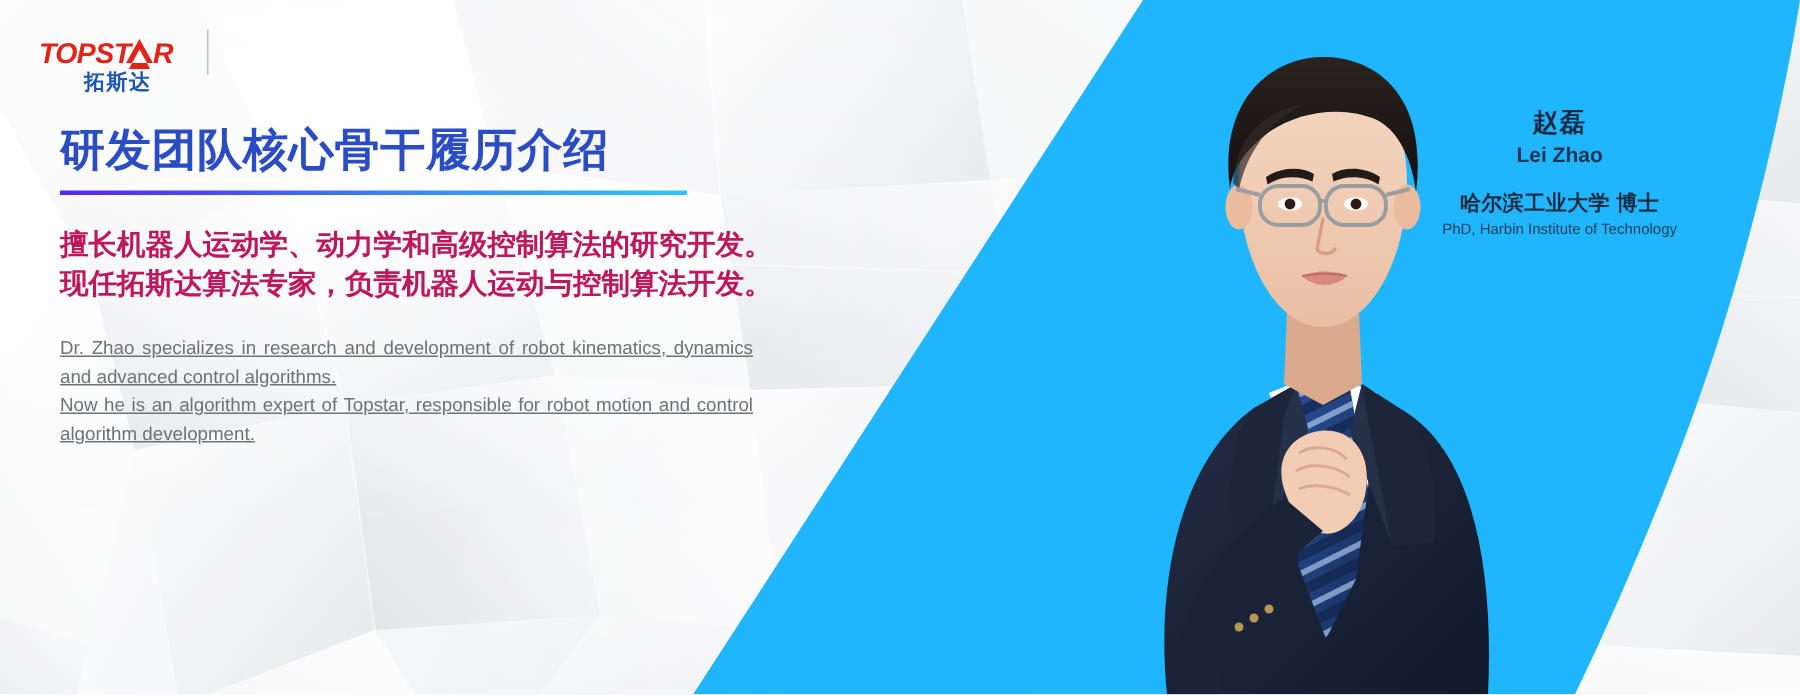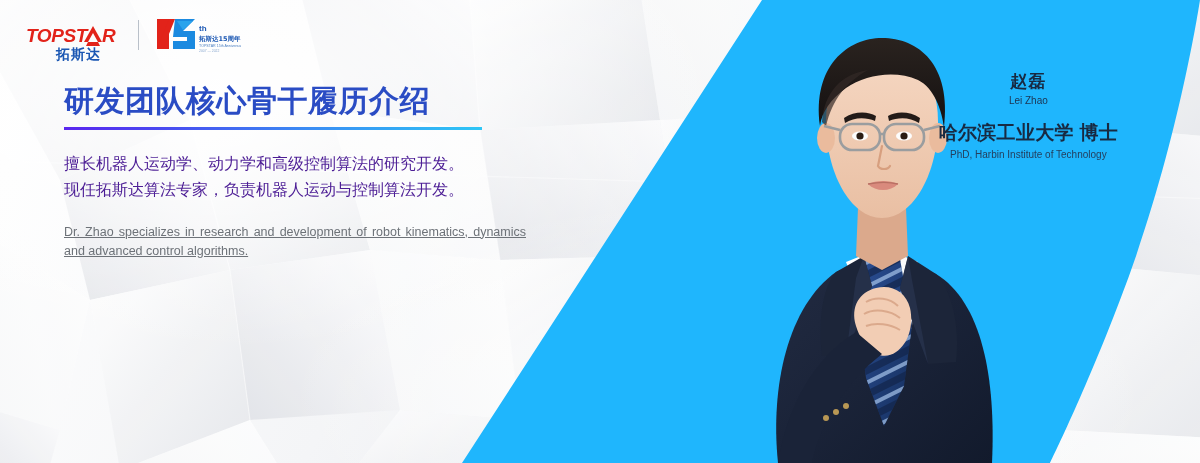"th" div.logo-anniv { html: <div> <svg> <path></path> <path></path> <path></path> <path></path> <text>th</text> <text>拓斯达15周年</text> <text>TOPSTAR 15th Anniversary</text> <text>2007 — 2022</text> </svg> </div> -> none }
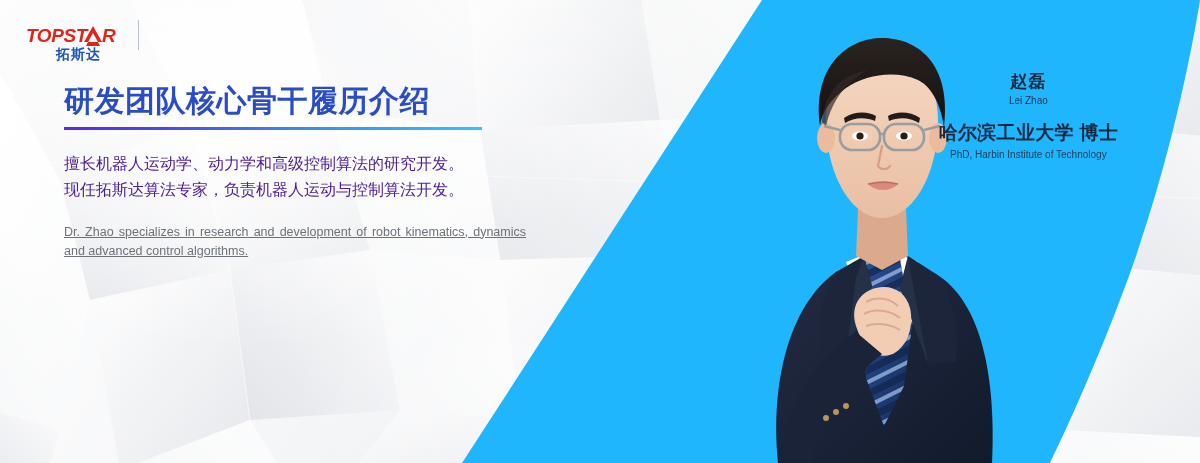"研发团队核心骨干履历介绍" .left-content { left: 64px -> 40px }
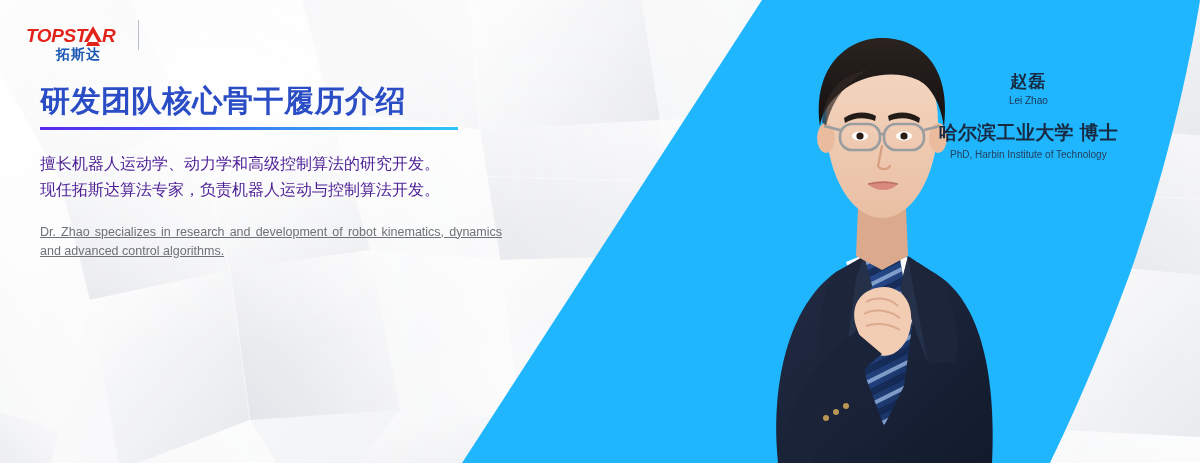"Lei Zhao" .nb-name-en { font-size: 10px -> 14px; font-weight: 400 -> 700 }
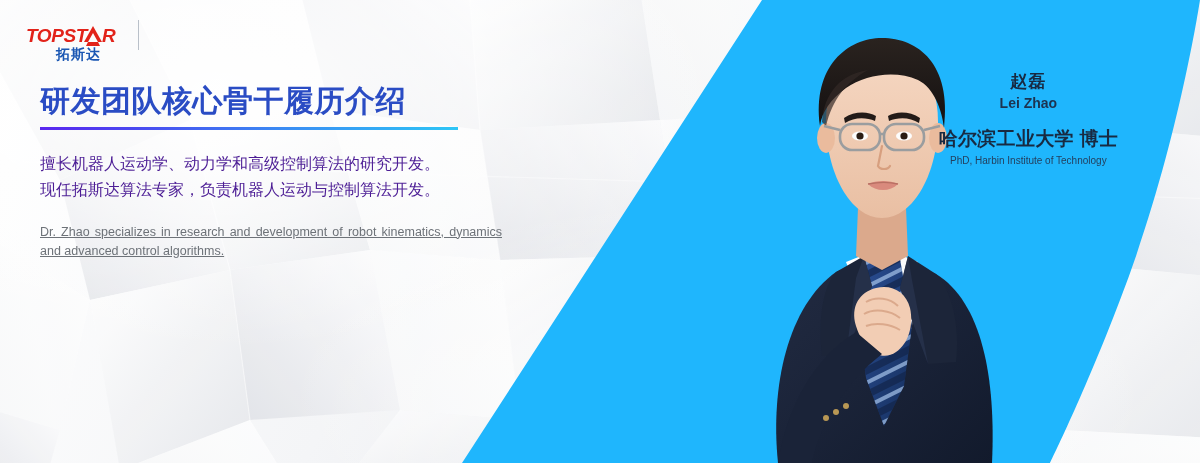"哈尔滨工业大学 博士" .nb-line-cn { font-size: 19px -> 14px }
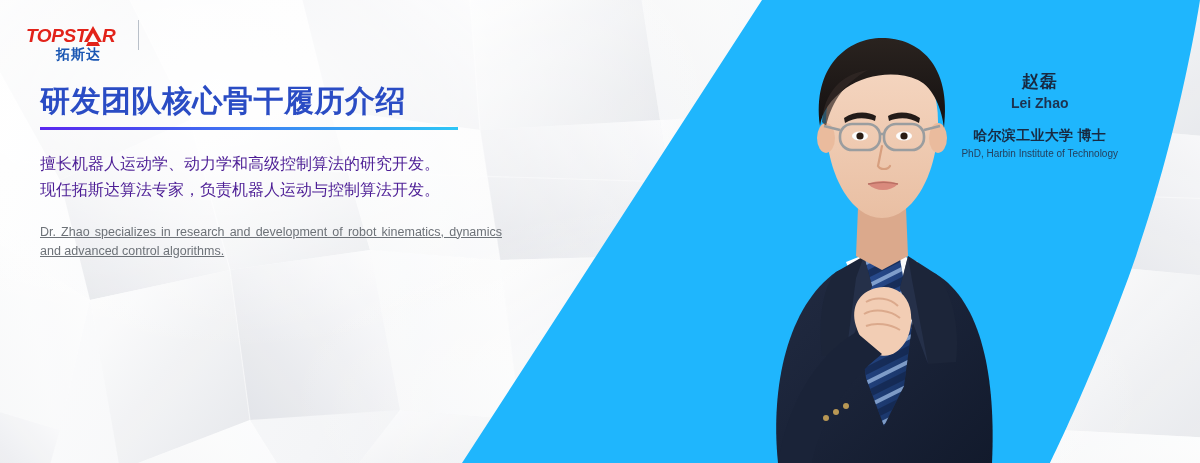"擅长机器人运动学、动力学和高级控制算法的研究开发。" .body-cn { color: #4c1d95 -> #be185d; font-size: 16px -> 19px; font-weight: 400 -> 700 }
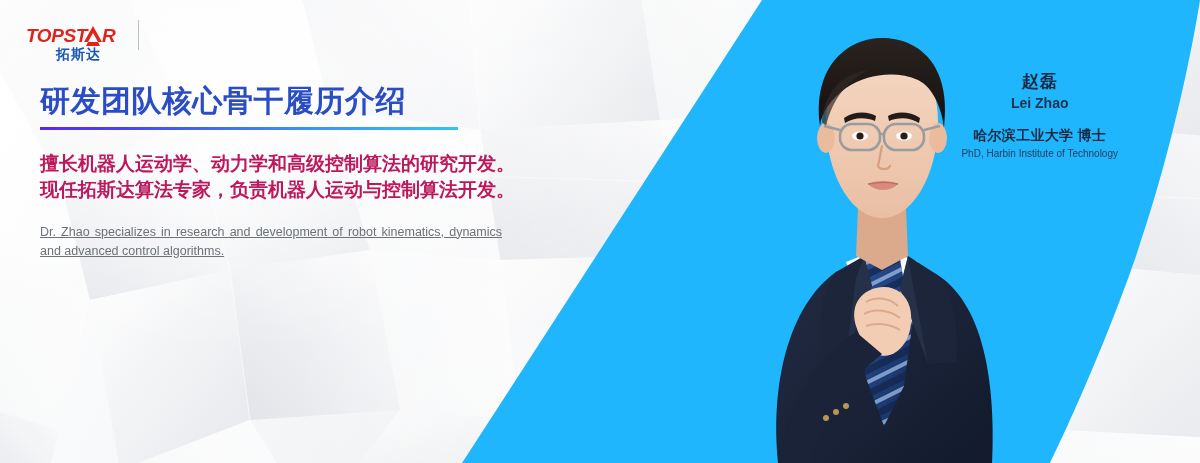"Now he is an algorithm" p { html: none -> <p>Now he is an algorithm expert of Topstar, responsible for robot motion and control algorithm development.</p> }
